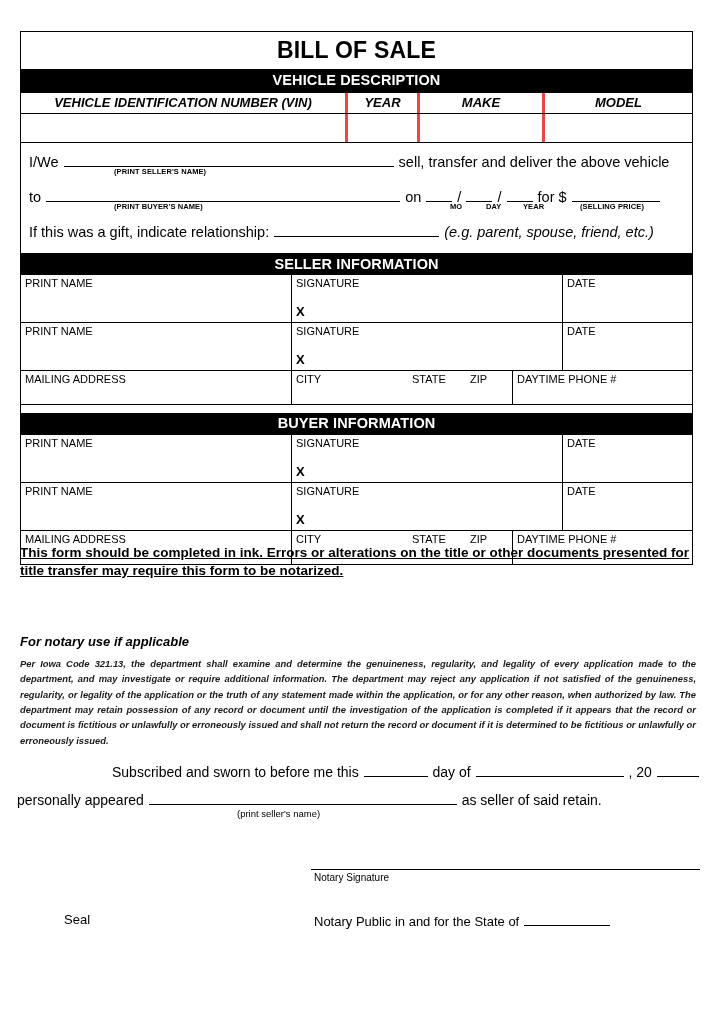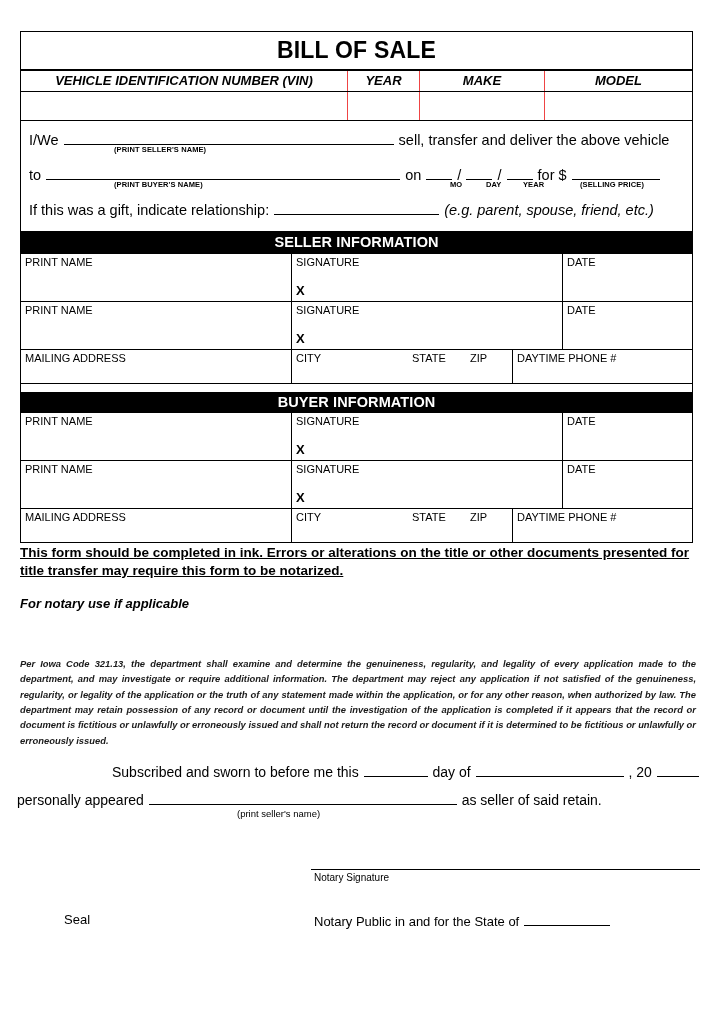"VEHICLE DESCRIPTION" div.black-bar { html: none -> <div>VEHICLE DESCRIPTION</div> }
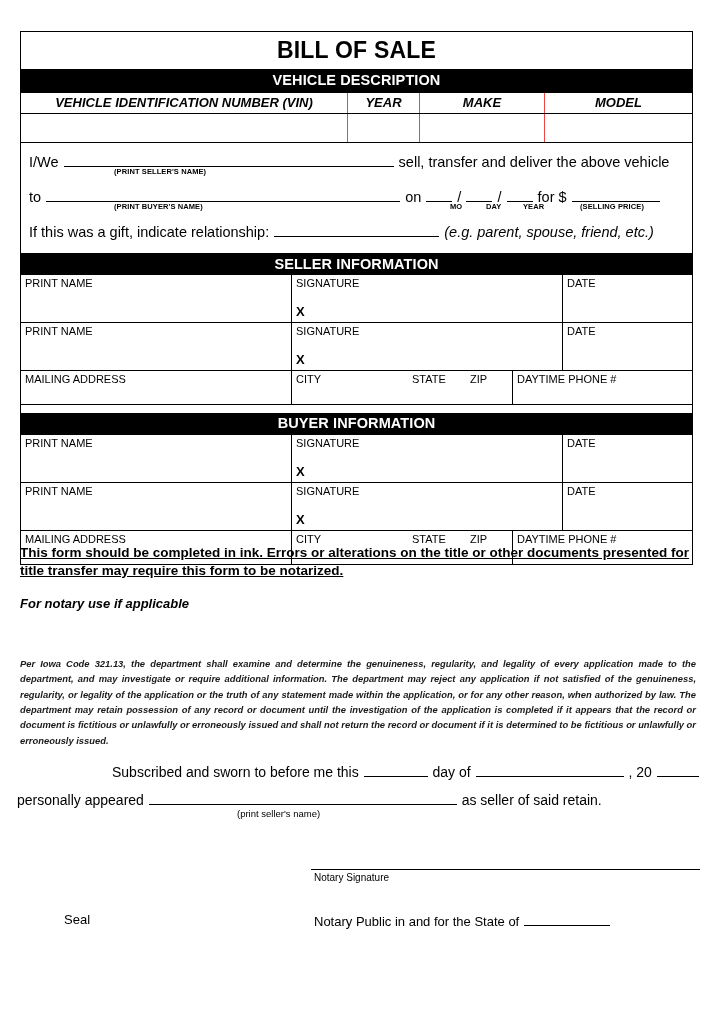"VEHICLE IDENTIFICATION NUMBER (VIN)" .vc { border-right: 1px solid #ef4444 -> 3px solid #ef4444 }
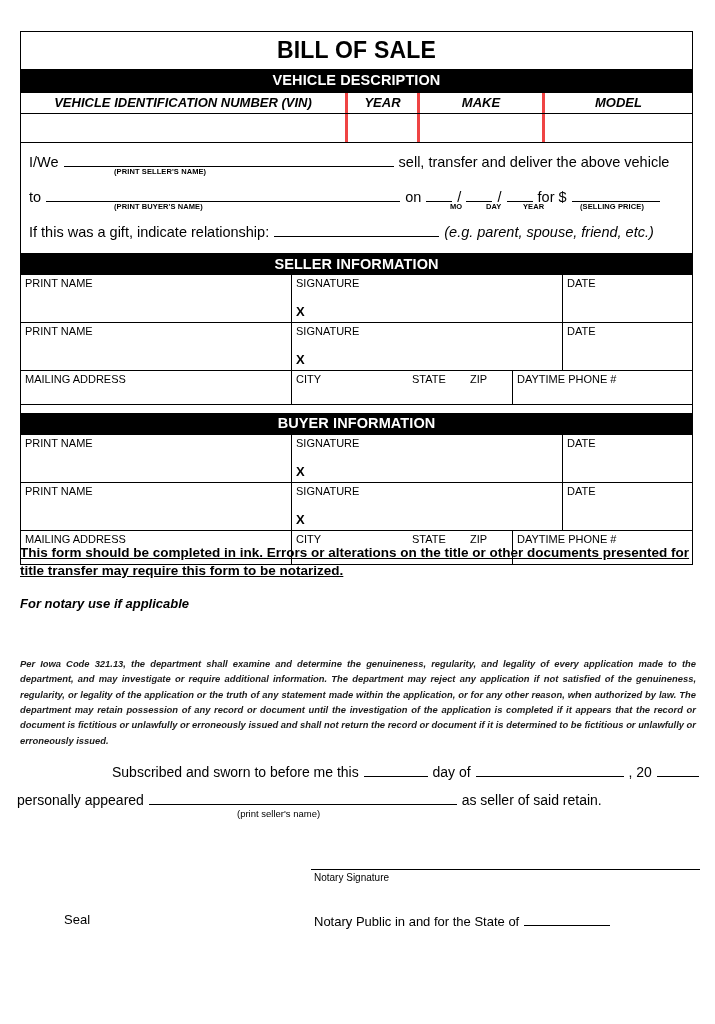"For notary use if applicable" .notary-head { top: 596px -> 634px }
